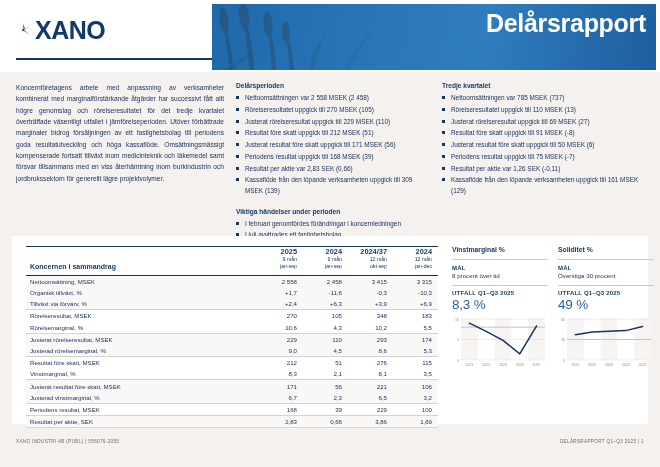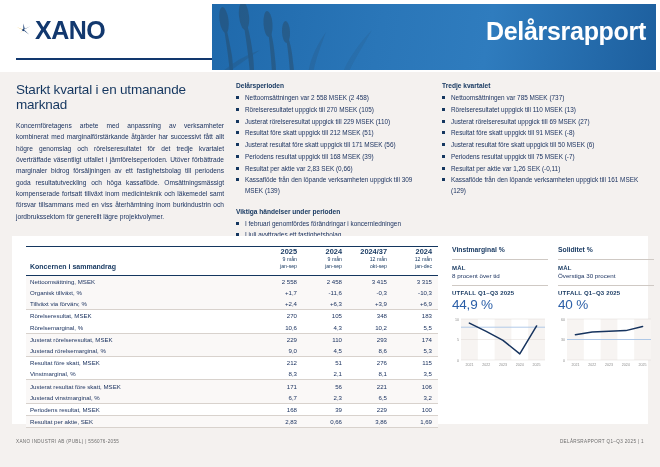"Delårsrapport" .banner-title { top: 14px -> 6px }
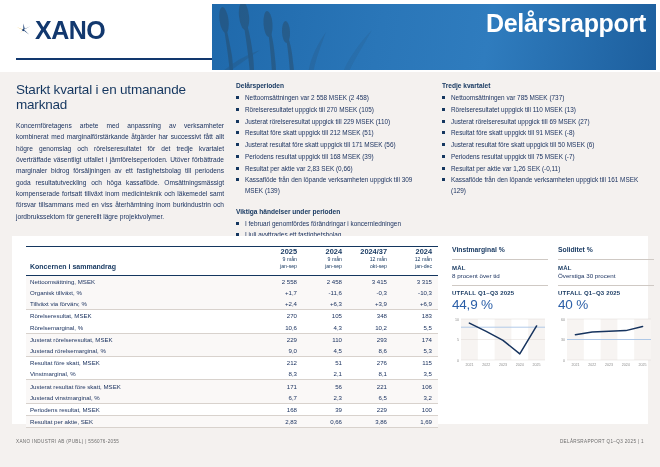"Starkt kvartal i en utmanande" h1 { html: <h1>Starkt kvartal i en utmanande marknad</h1> -> none }
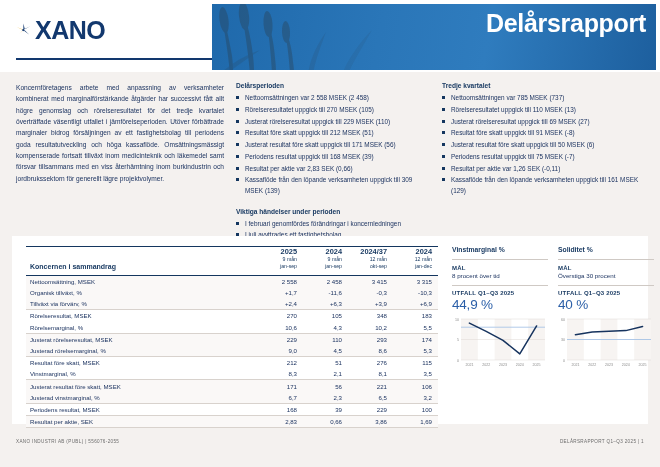"44,9 %" div.big { text: 44,9 -> 8,3 }
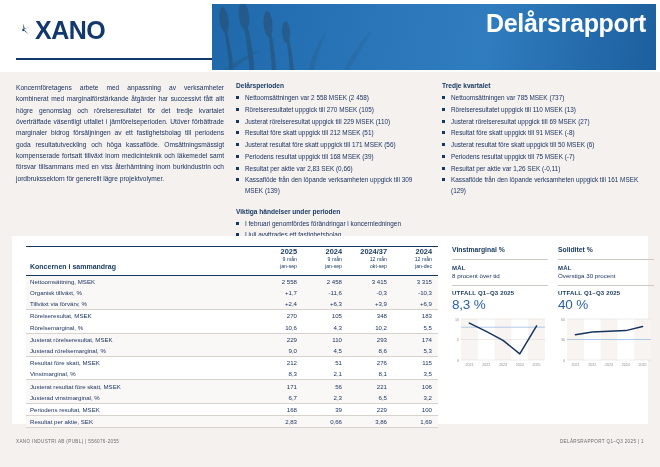"40 %" div.big { text: 40 -> 49 }
